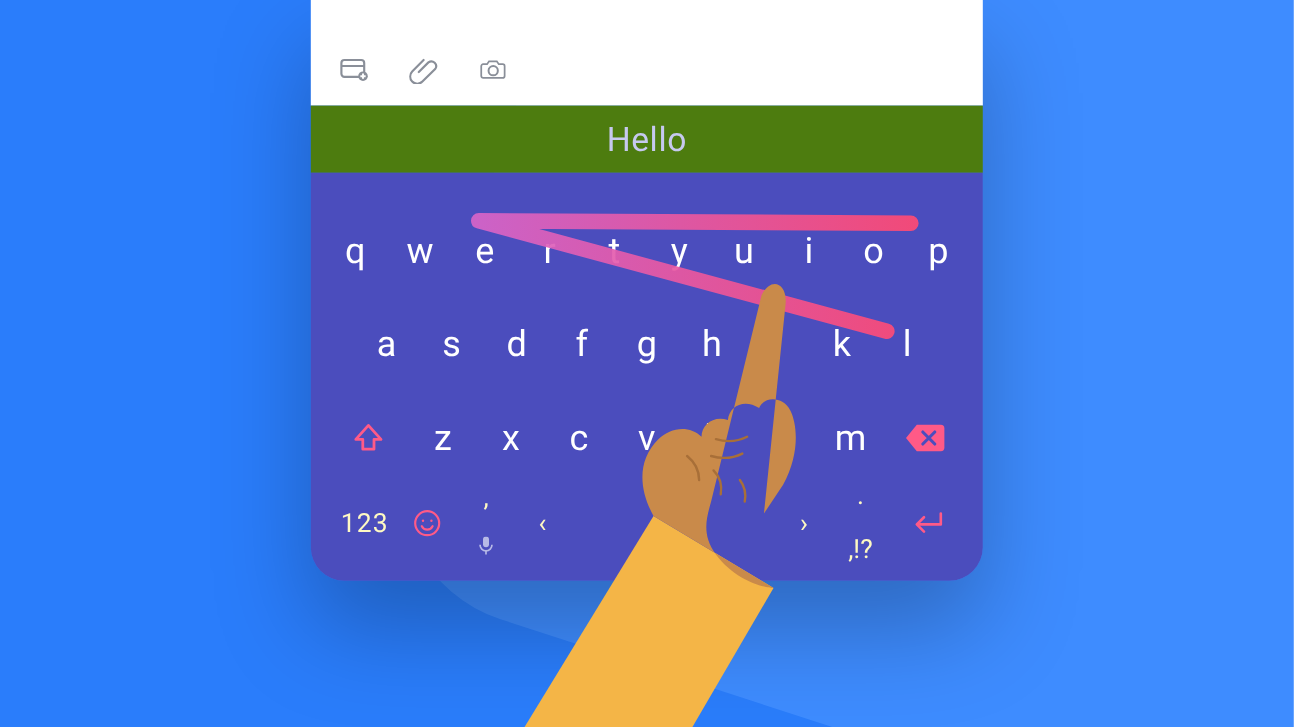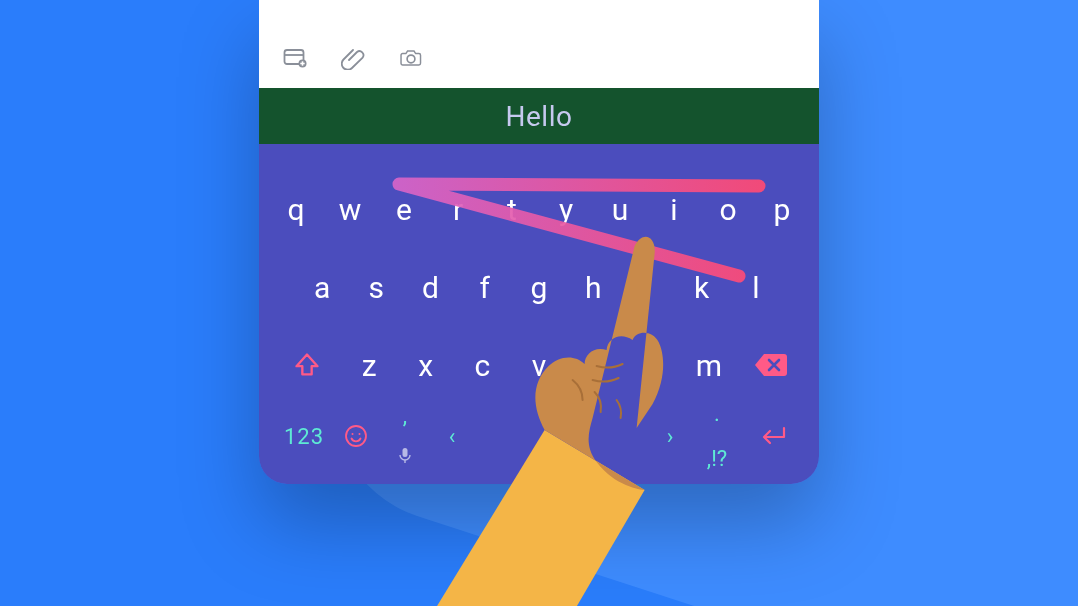"Hello" .suggestion-bar { background: #14532d -> #4d7c0f }
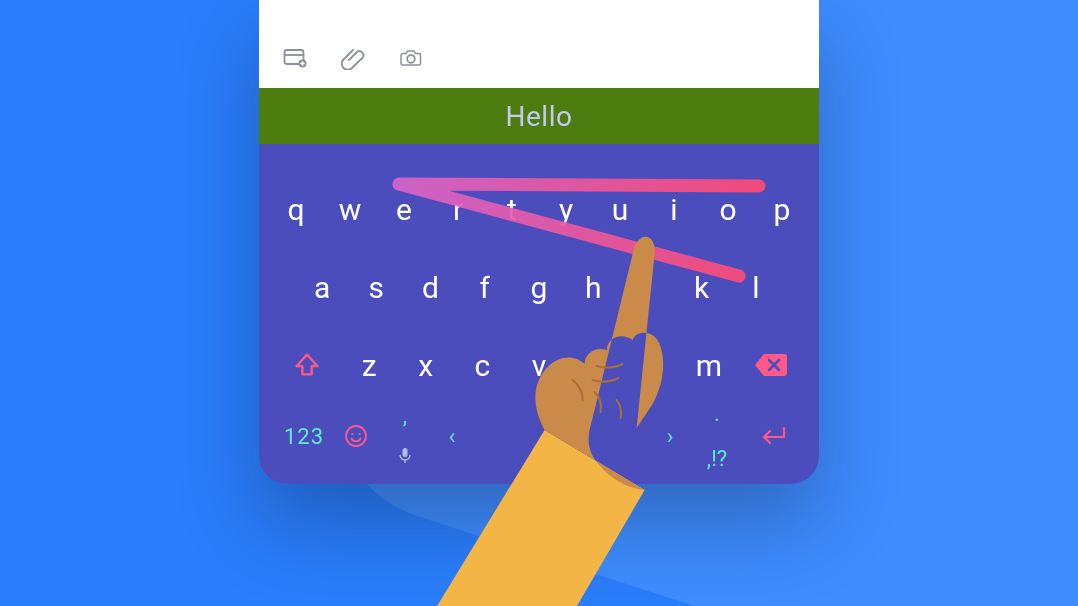"123" .kb-row-4 .sm { color: #5eead4 -> #fef9c3 }
